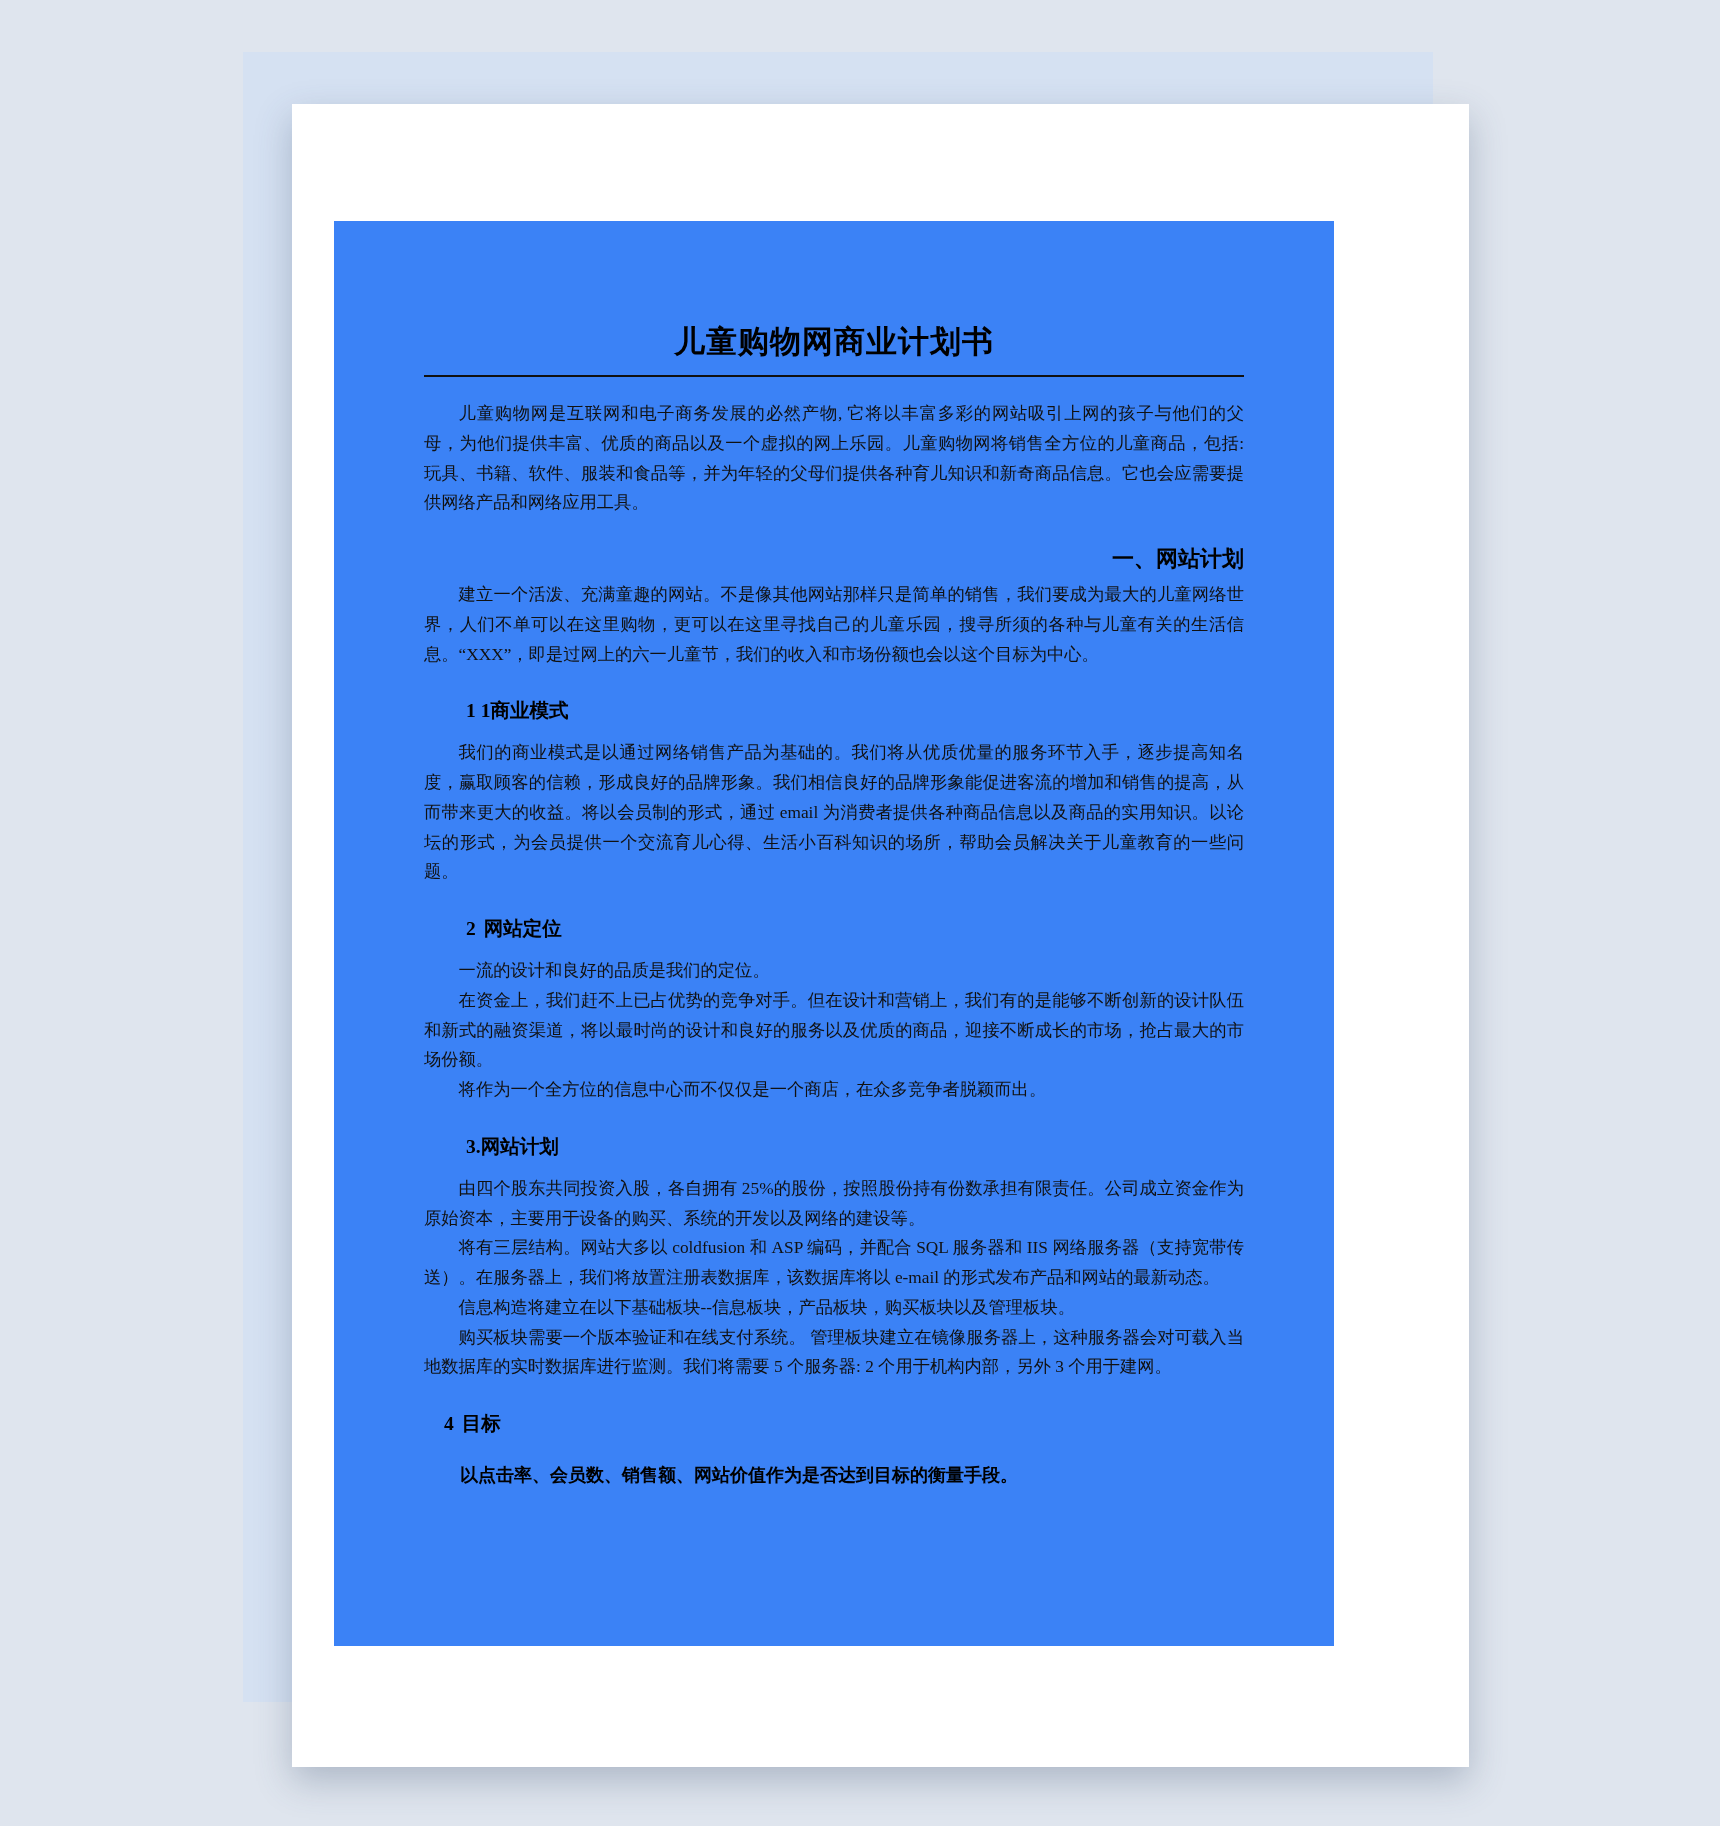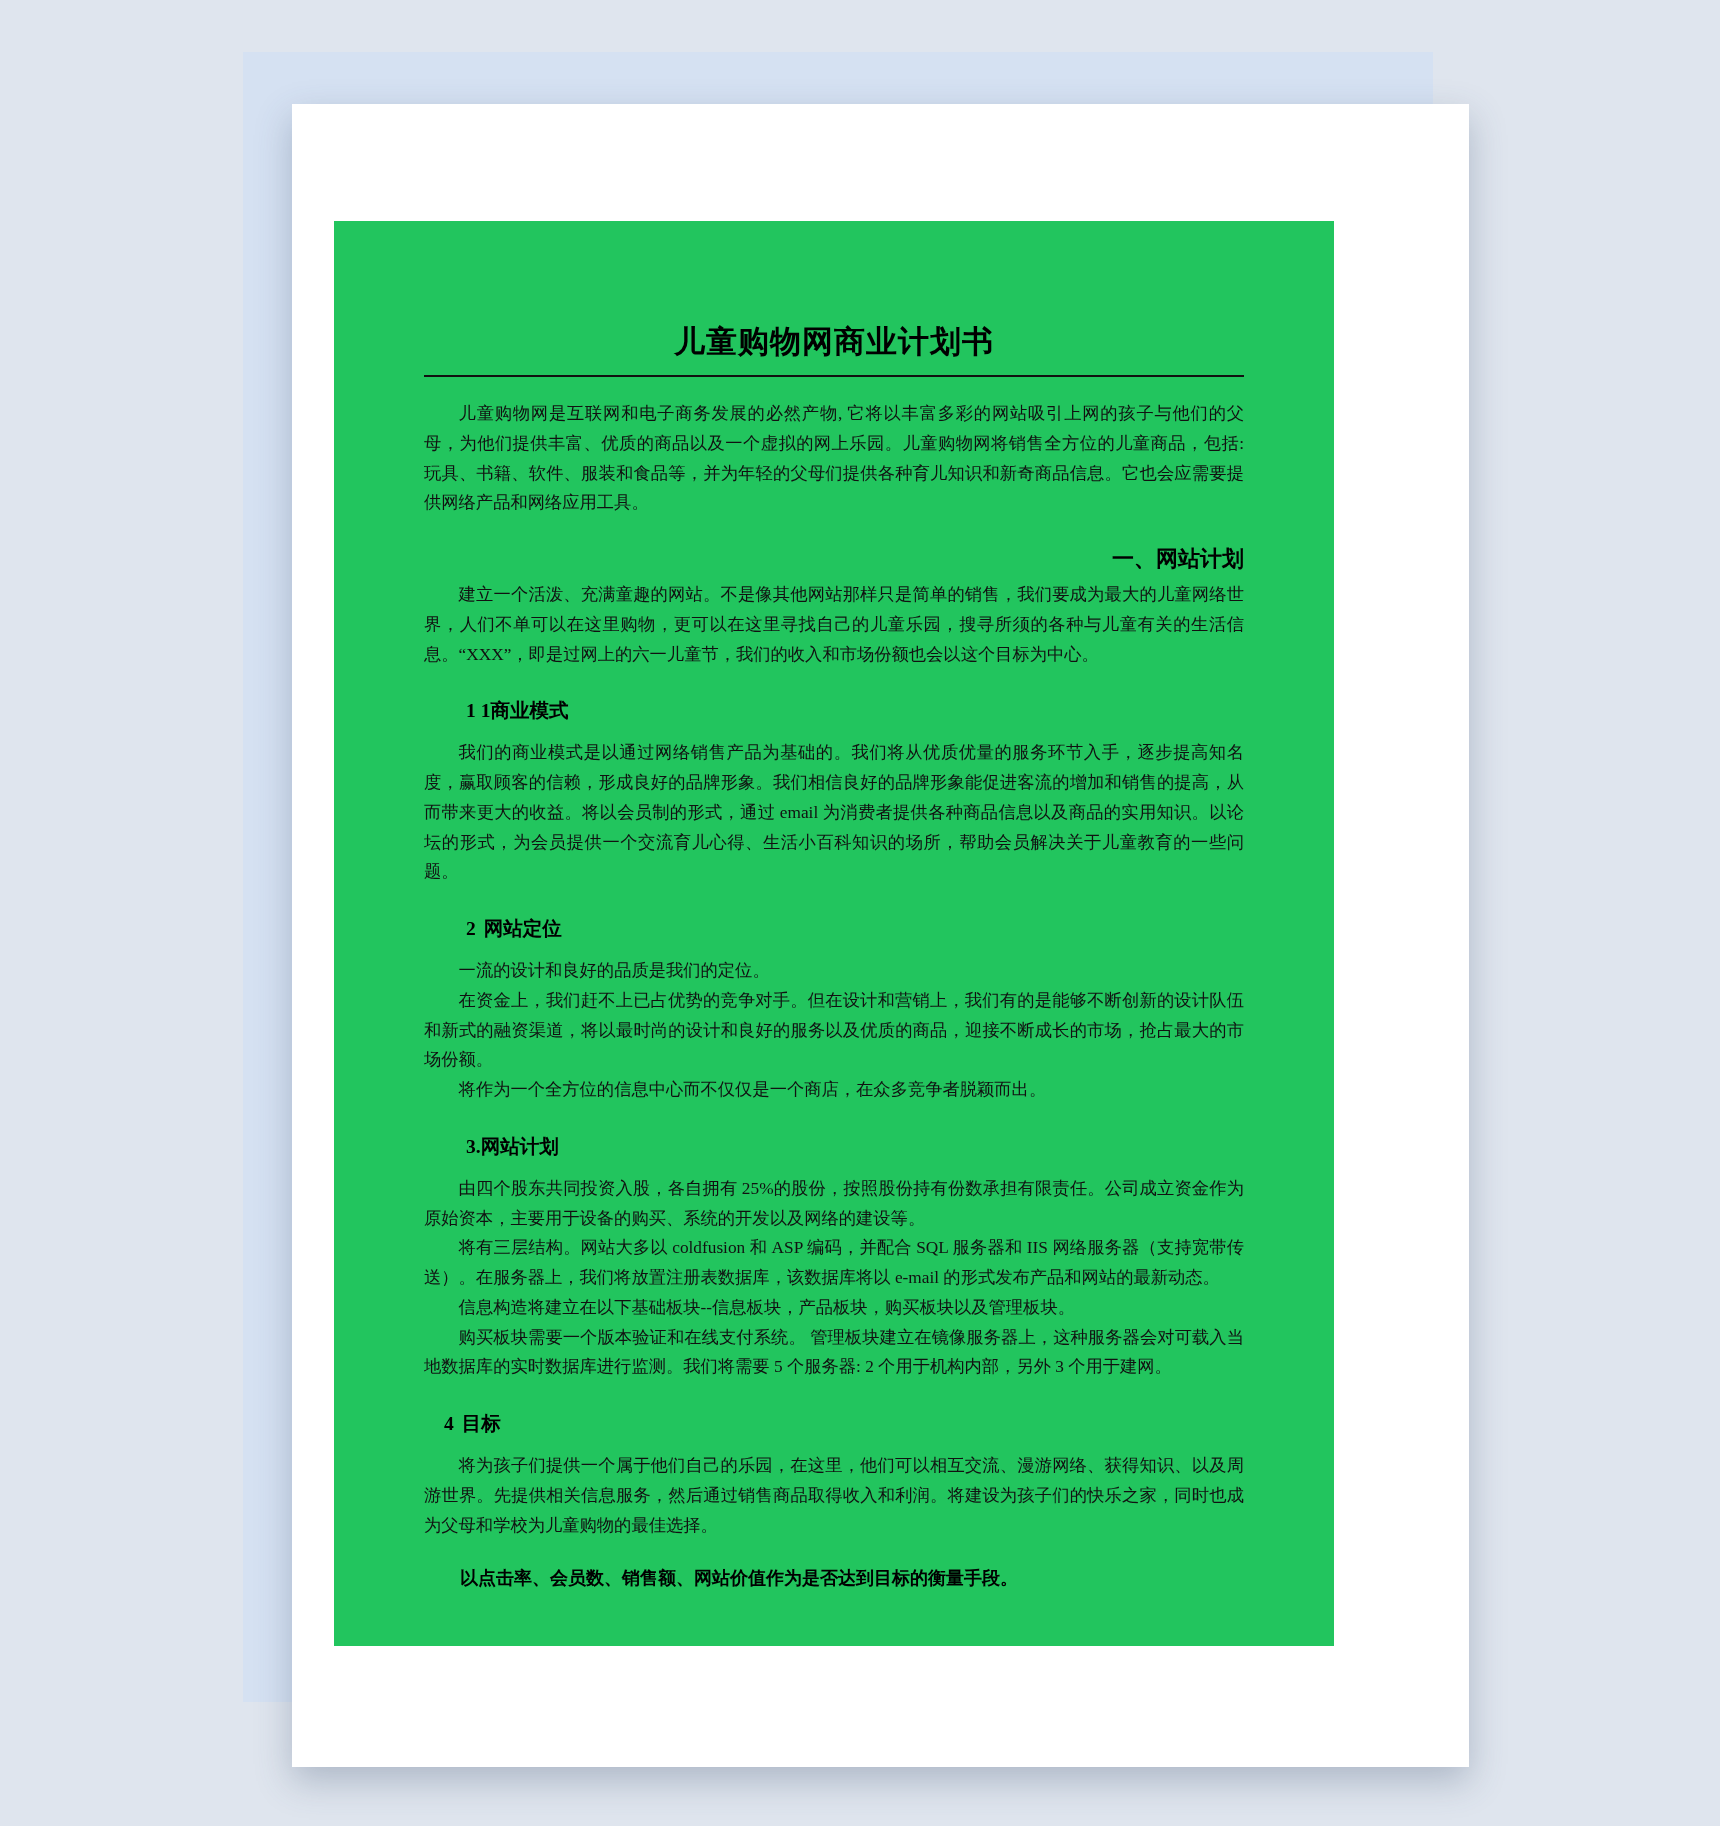"儿童购物网商业计划书" .content { background: #22c55e -> #3b82f6 }
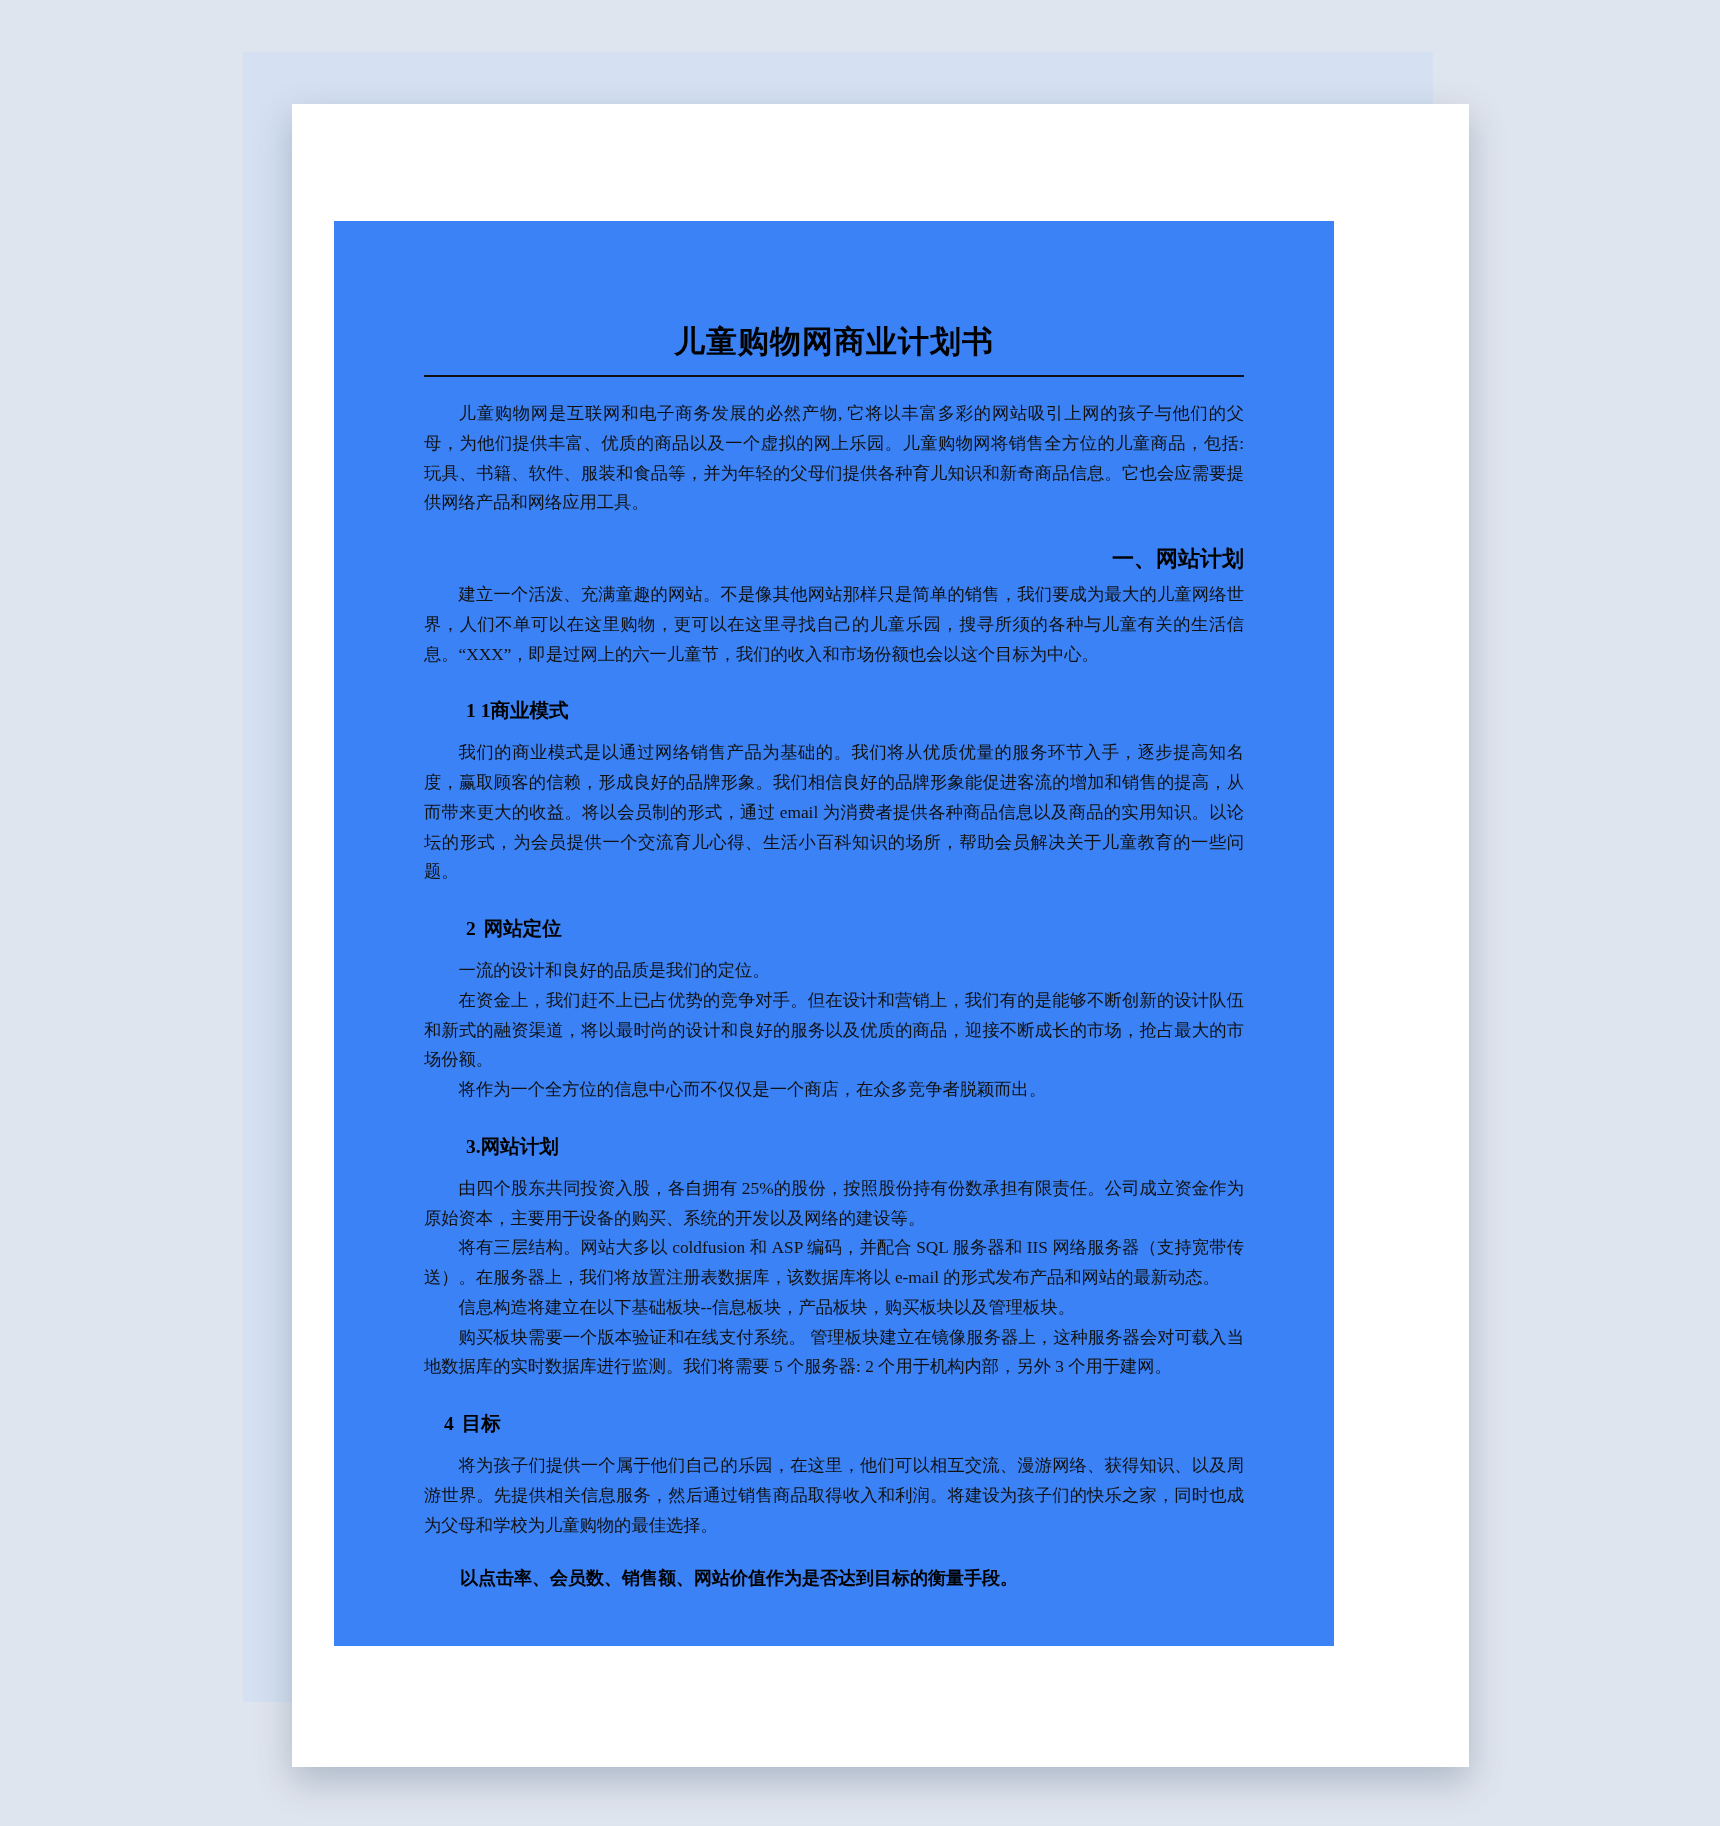"将为孩子们提供一个属于他们自己的乐园，在这里，他们可以相互交流、漫游网络、获得知" p.body { html: <p>将为孩子们提供一个属于他们自己的乐园，在这里，他们可以相互交流、漫游网络、获得知识、以及周游世界。先提供相关信息服务，然后通过销售商品取得收入和利润。将建设为孩子们的快乐之家，同时也成为父母和学校为儿童购物的最佳选择。</p> -> none }
